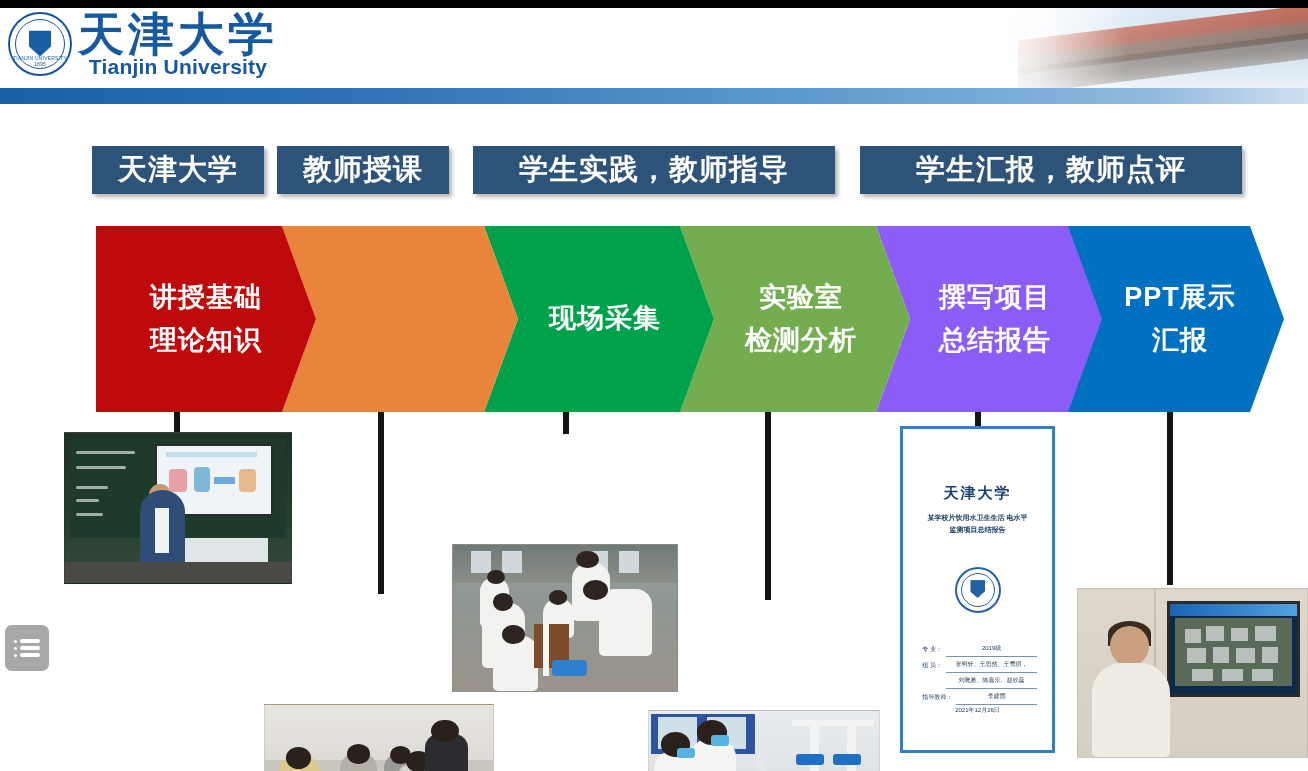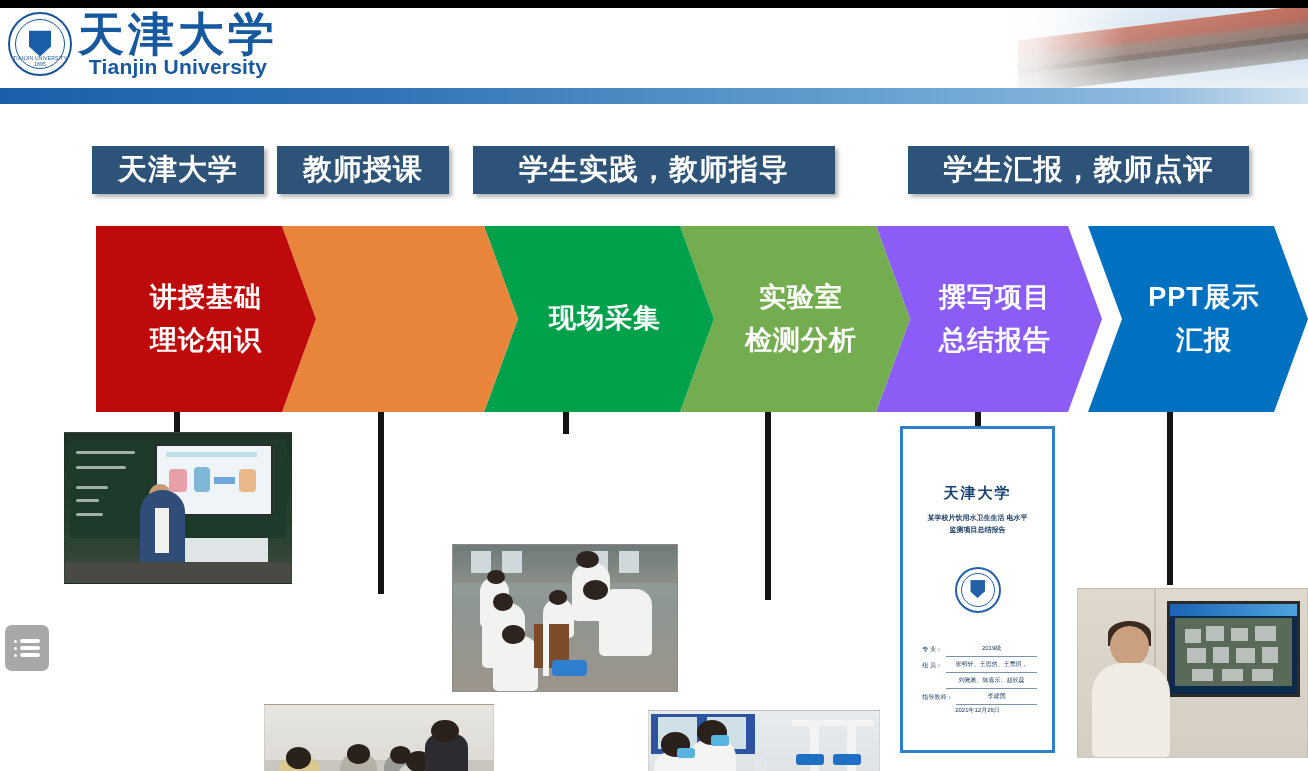"学生汇报，教师点评" #label-3 { margin-left: 48px -> none; width: 341px -> 382px }
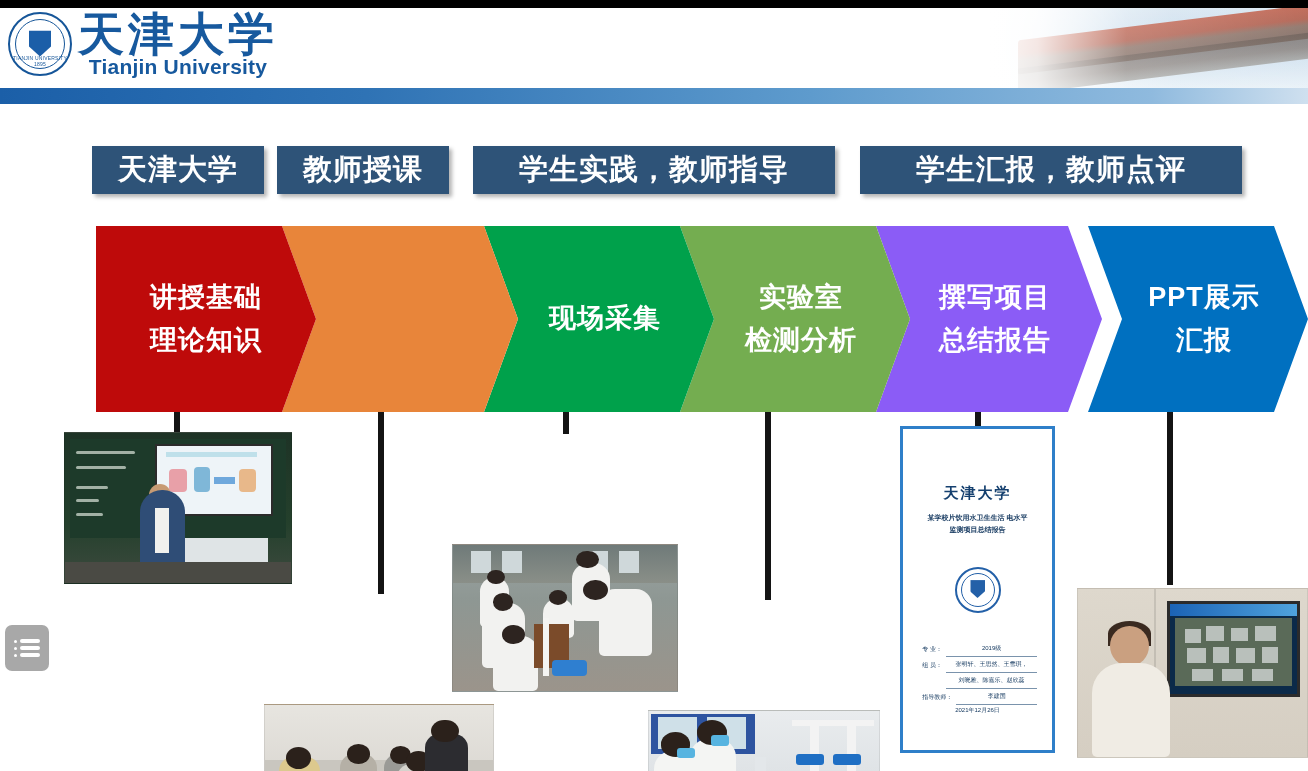"PPT展示" div.chev { left: 992px -> 968px }
